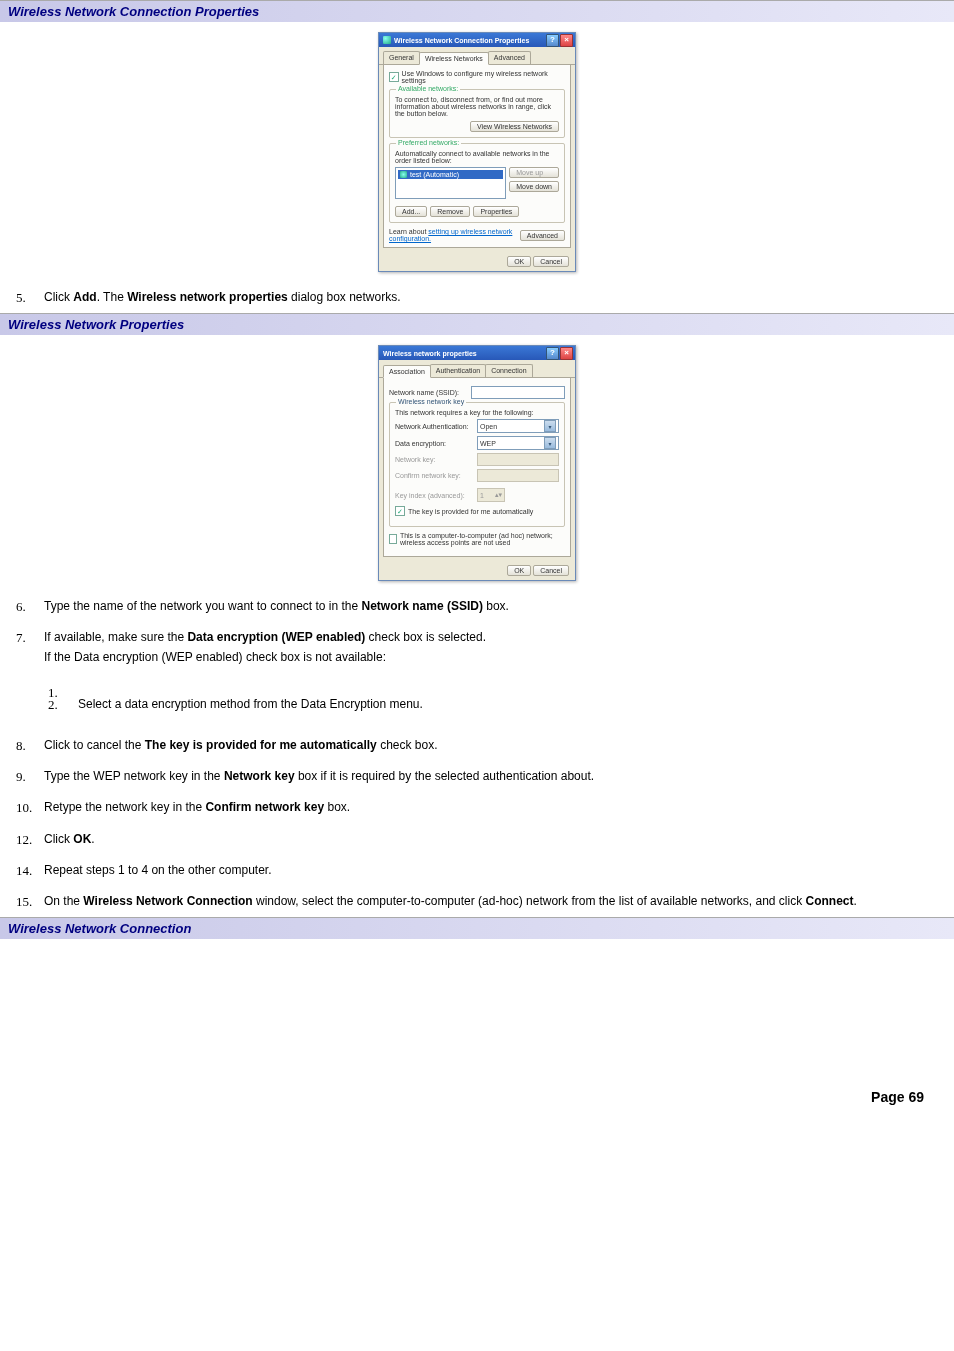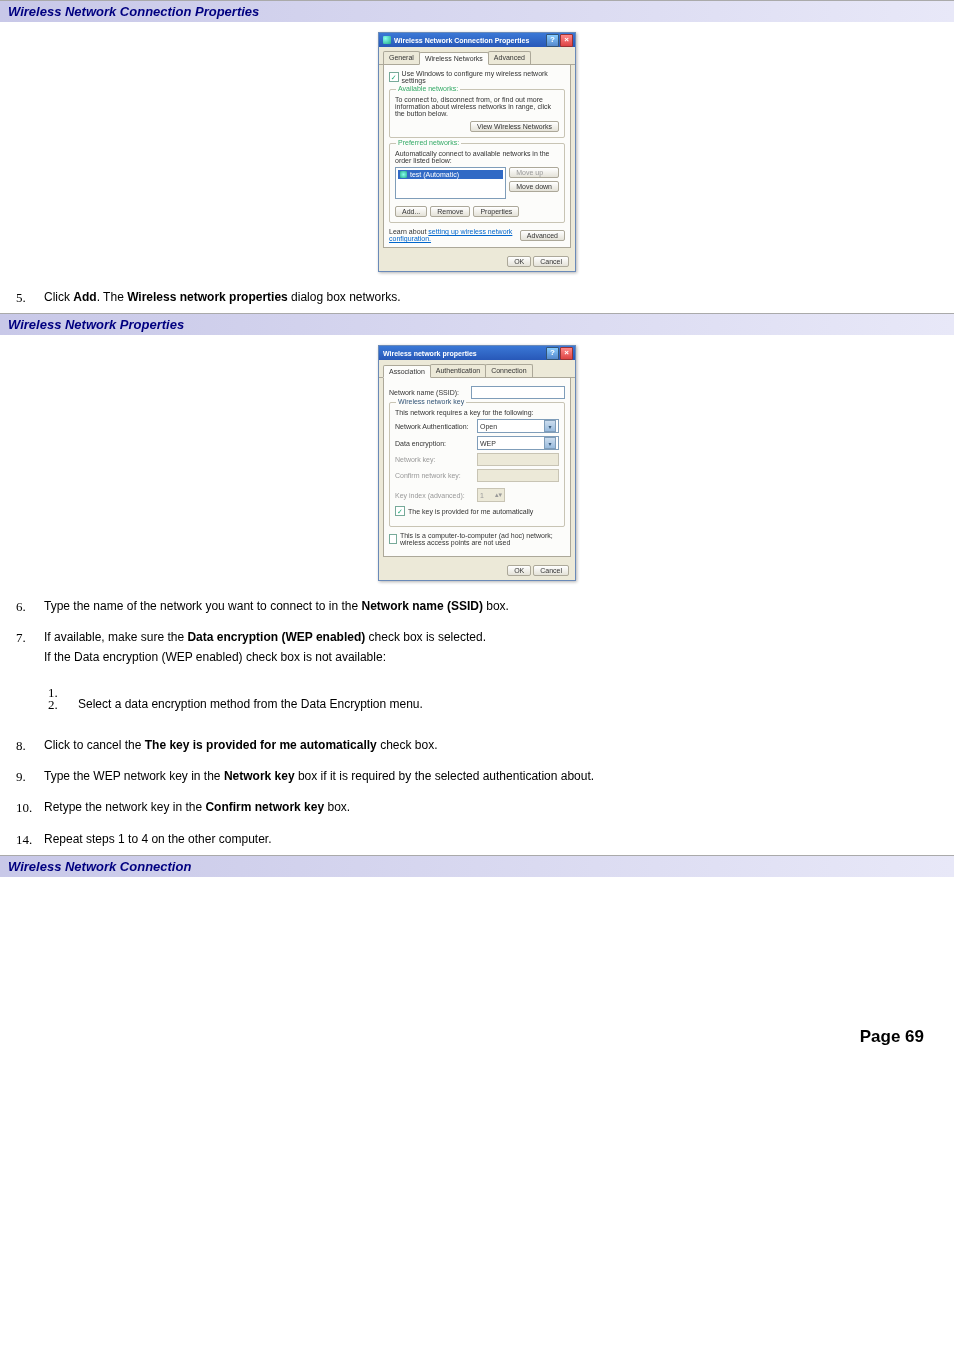"12." li { html: none -> <li> <span>12.</span> <span>Click </span><b>OK</b><span>.</span> </li> }
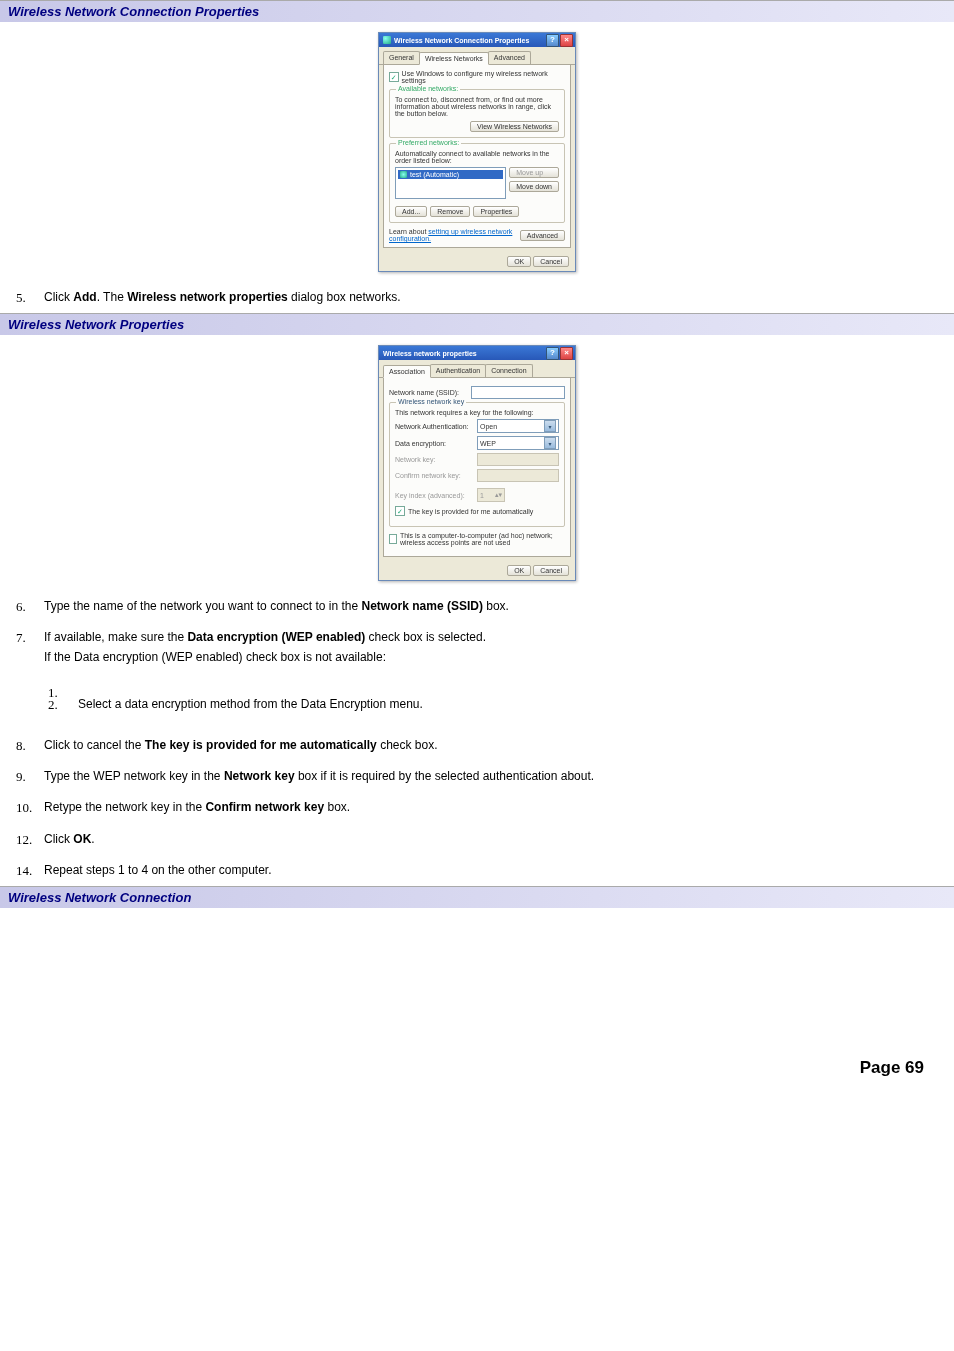"15." li { html: none -> <li> <span>15.</span> <span>On the </span><b>Wireless Network Connection</b><span> window, select the computer-to-computer (ad-hoc) network from the list of available networks, and click </span><b>Connect</b><span>.</span> </li> }
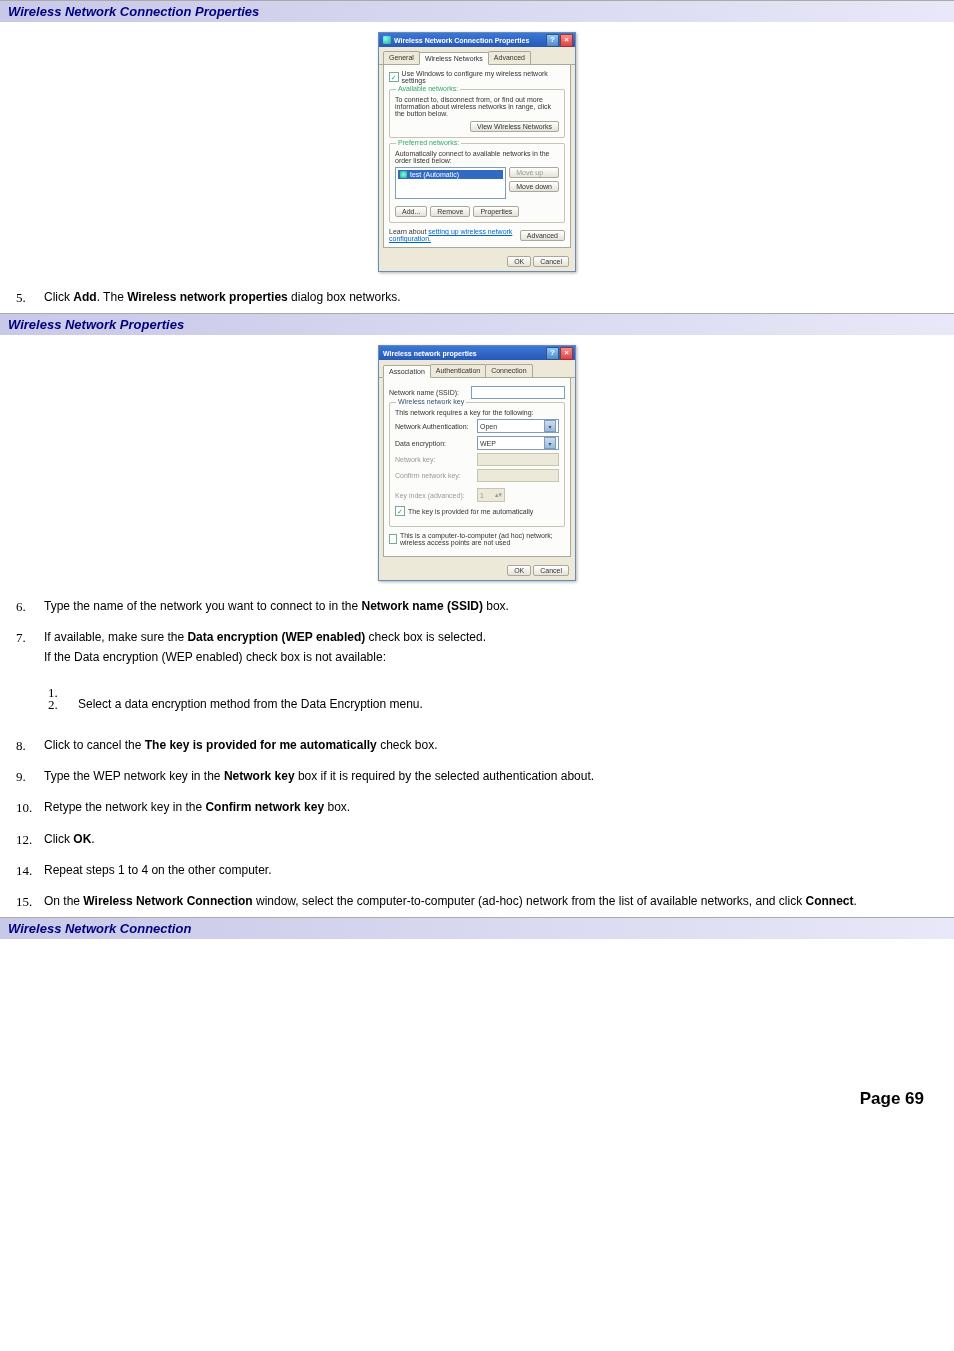"Page 69" .page-num { font-size: 17px -> 14px }
